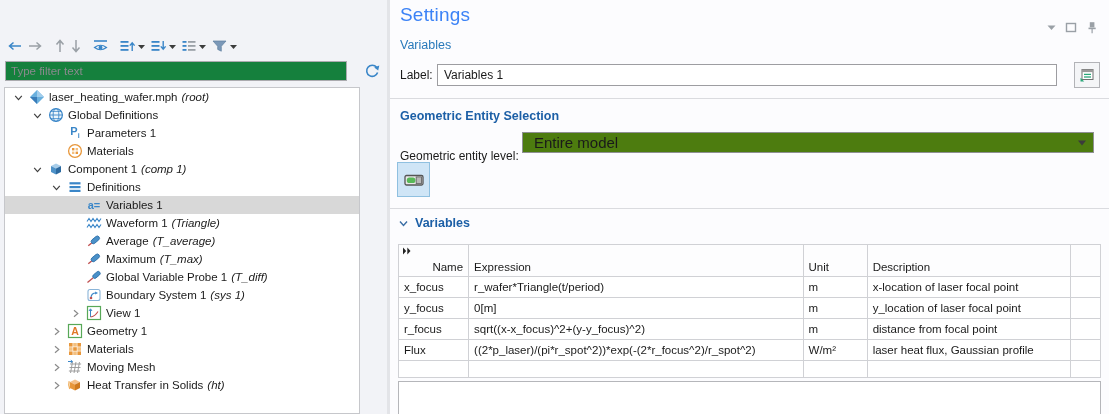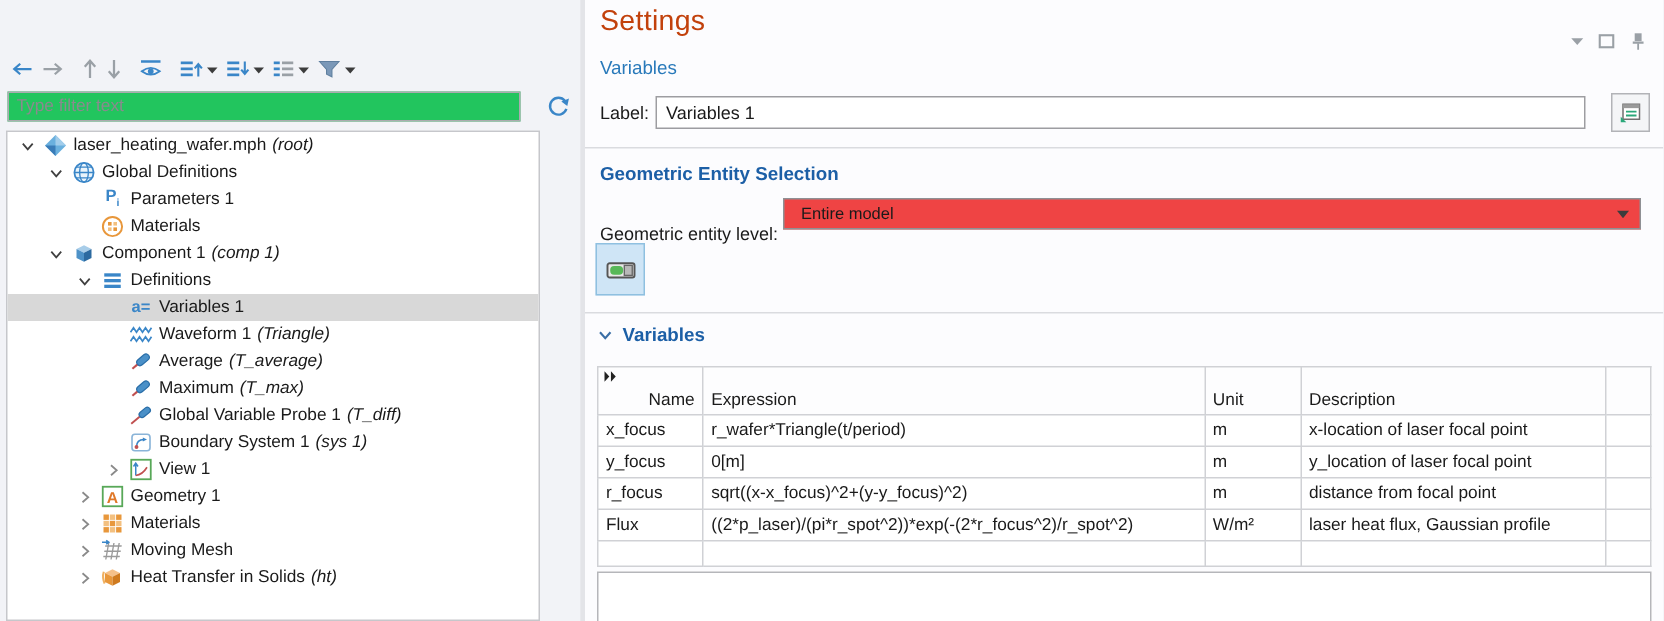"Settings" .settings-title { color: #c2410c -> #3b82f6 }
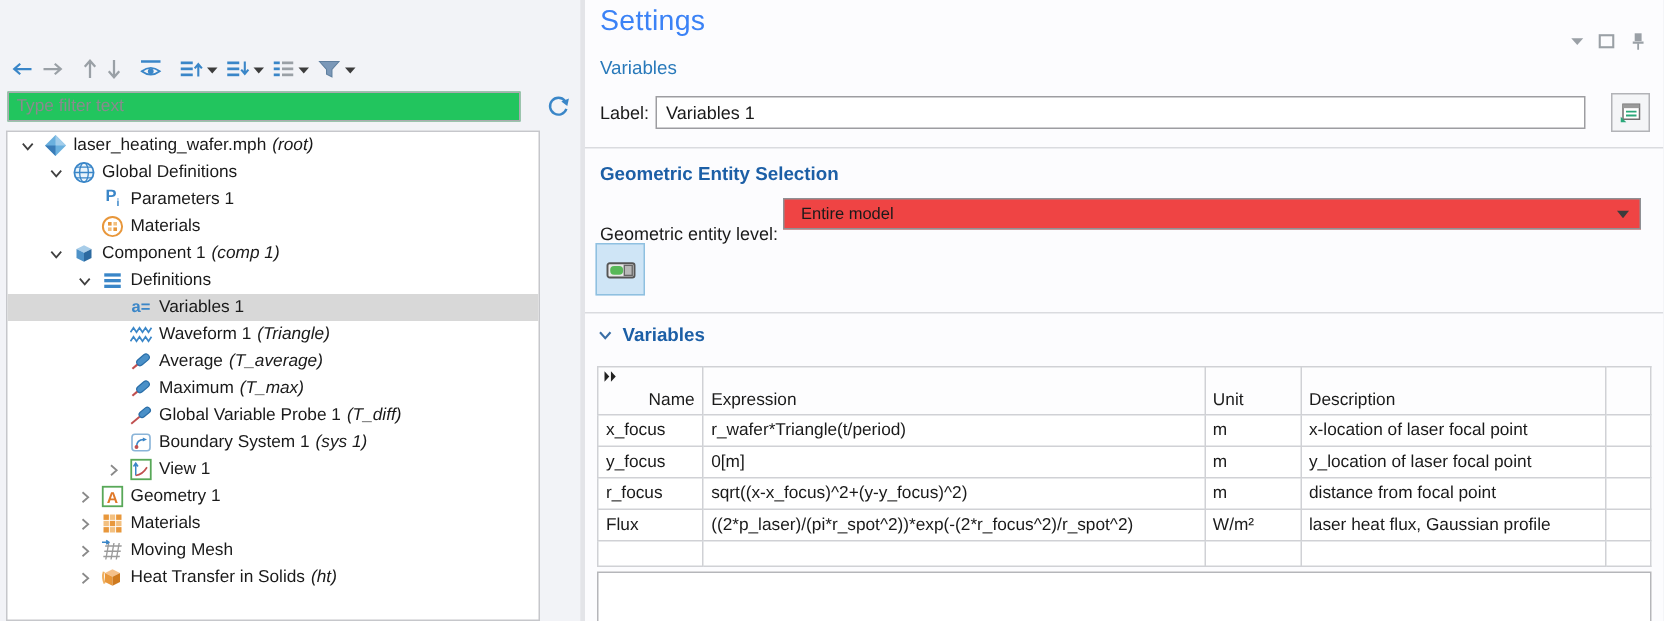"Type filter text" .mb-filter-input { background: #22c55e -> #15803d }
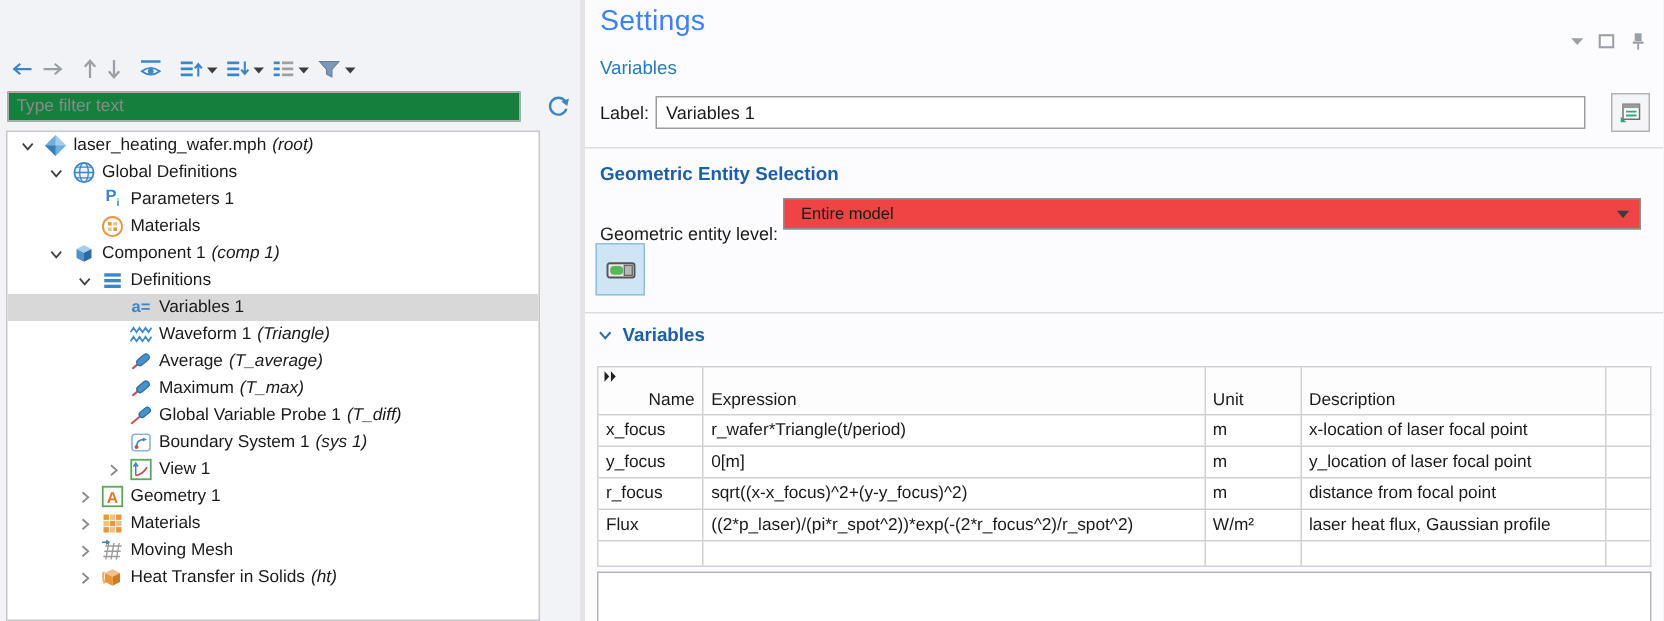"Entire model" .ges-dropdown { background: #ef4444 -> #4d7c0f; font-size: 11px -> 15px }
